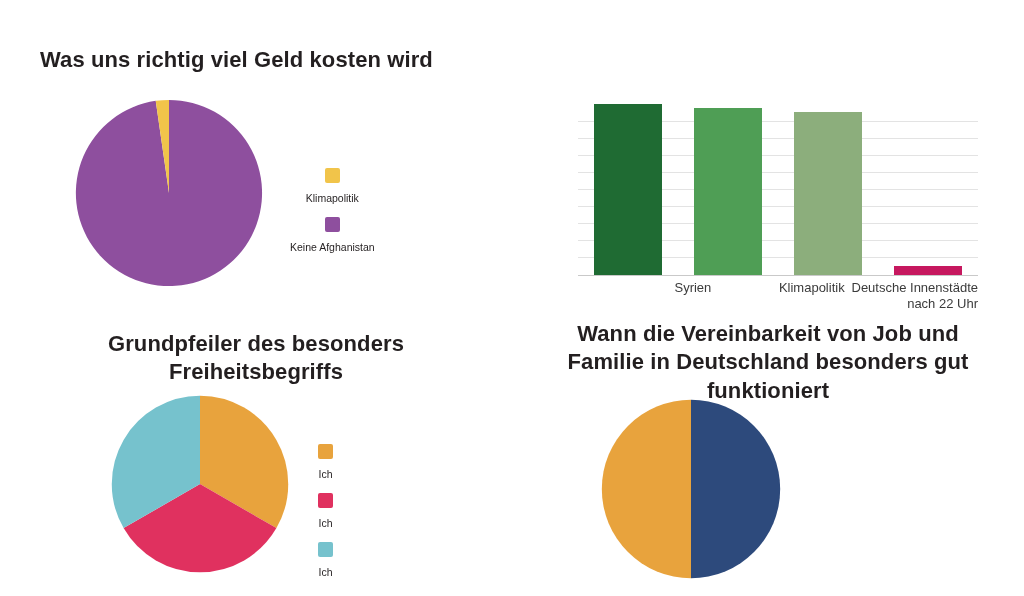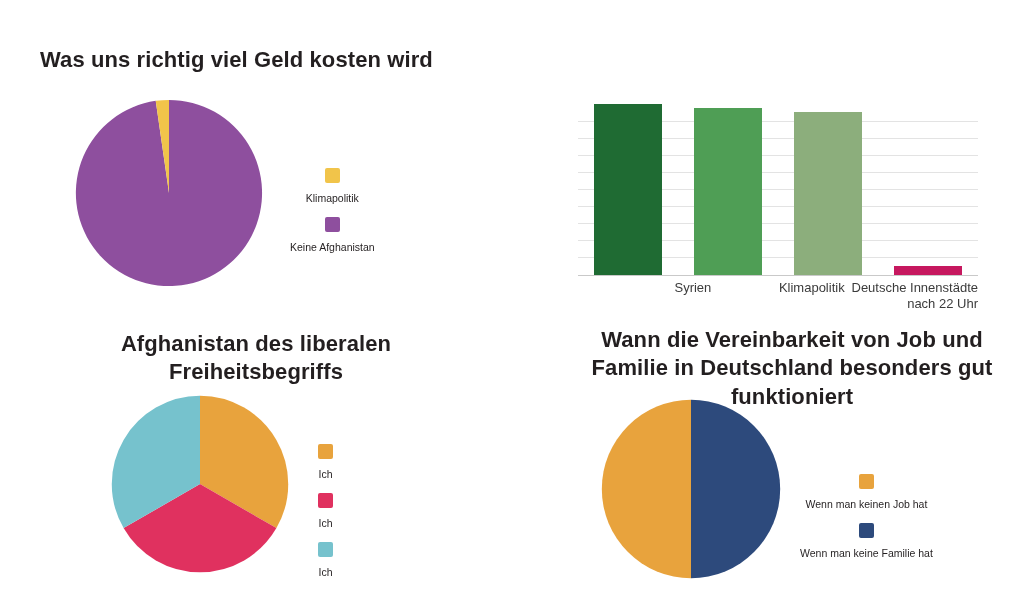"Afghanistan des liberalen" h2.panel-title { text: Afghanistan des liberalen -> Grundpfeiler des besonders }
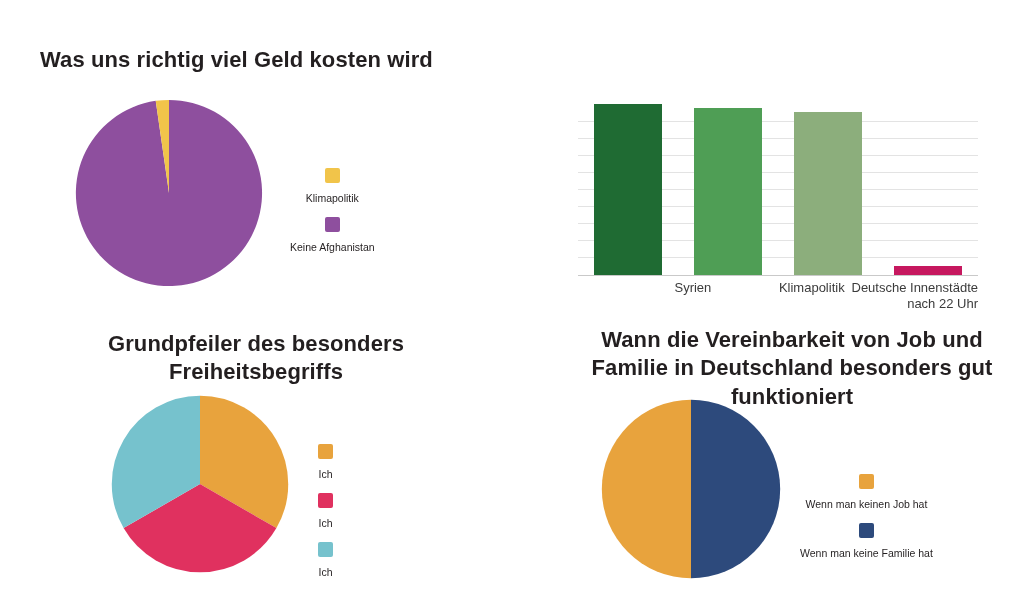"Wann die Vereinbarkeit von Job" #panel-4 .panel-title { margin-left: 24px -> none; top: 10px -> 4px }
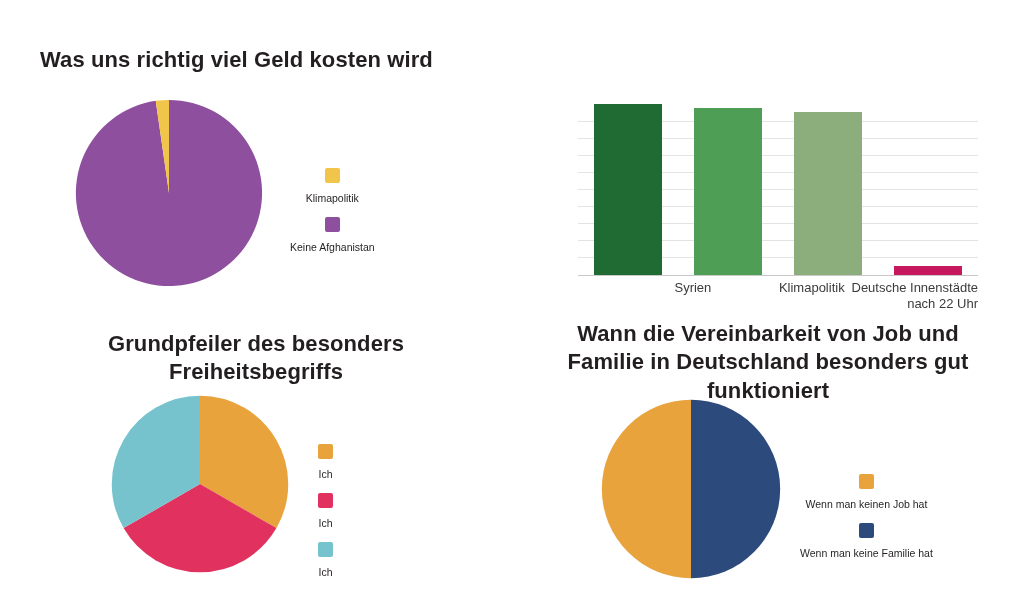"Wenn man keinen Job hat" div.legend { html: <div> <div> <span></span> <span>Wenn man keinen Job hat</span> </div> <div> <span></span> <span>Wenn man keine Familie hat</span> </div> </div> -> none }
